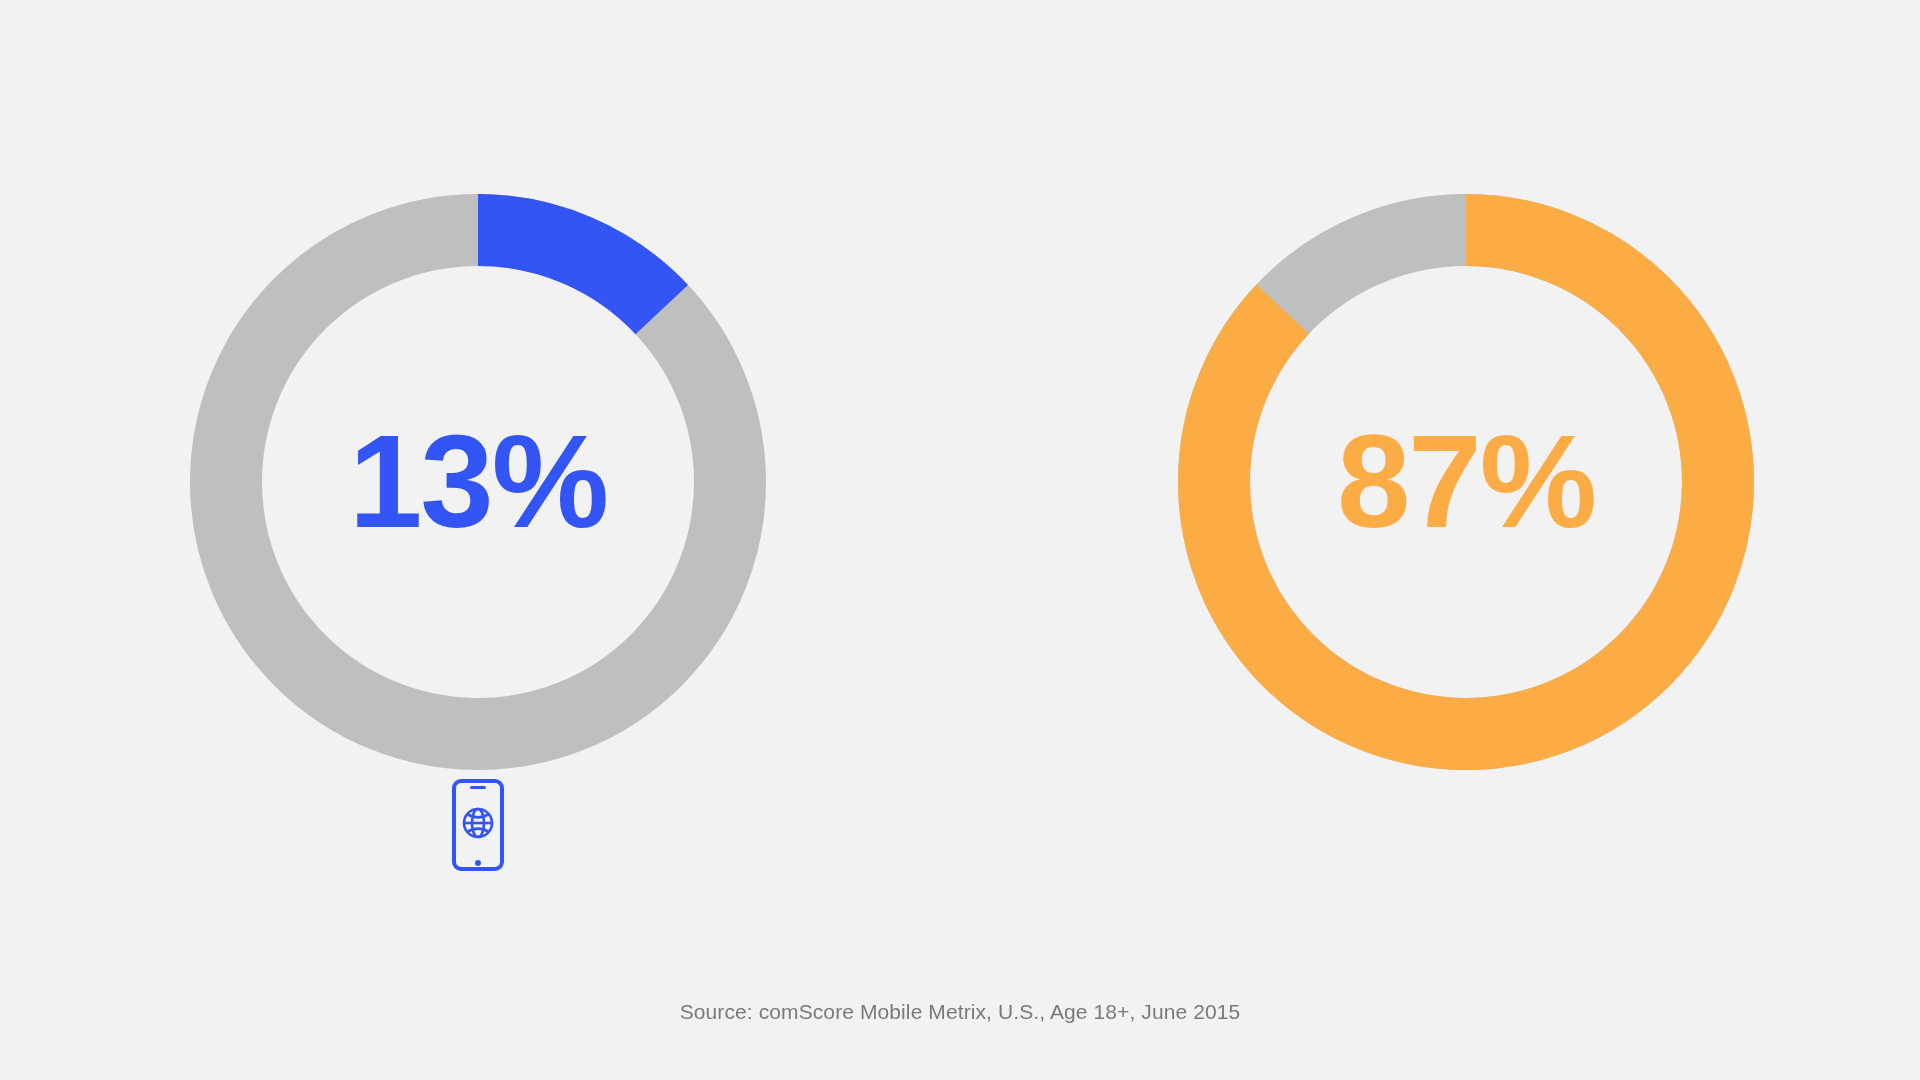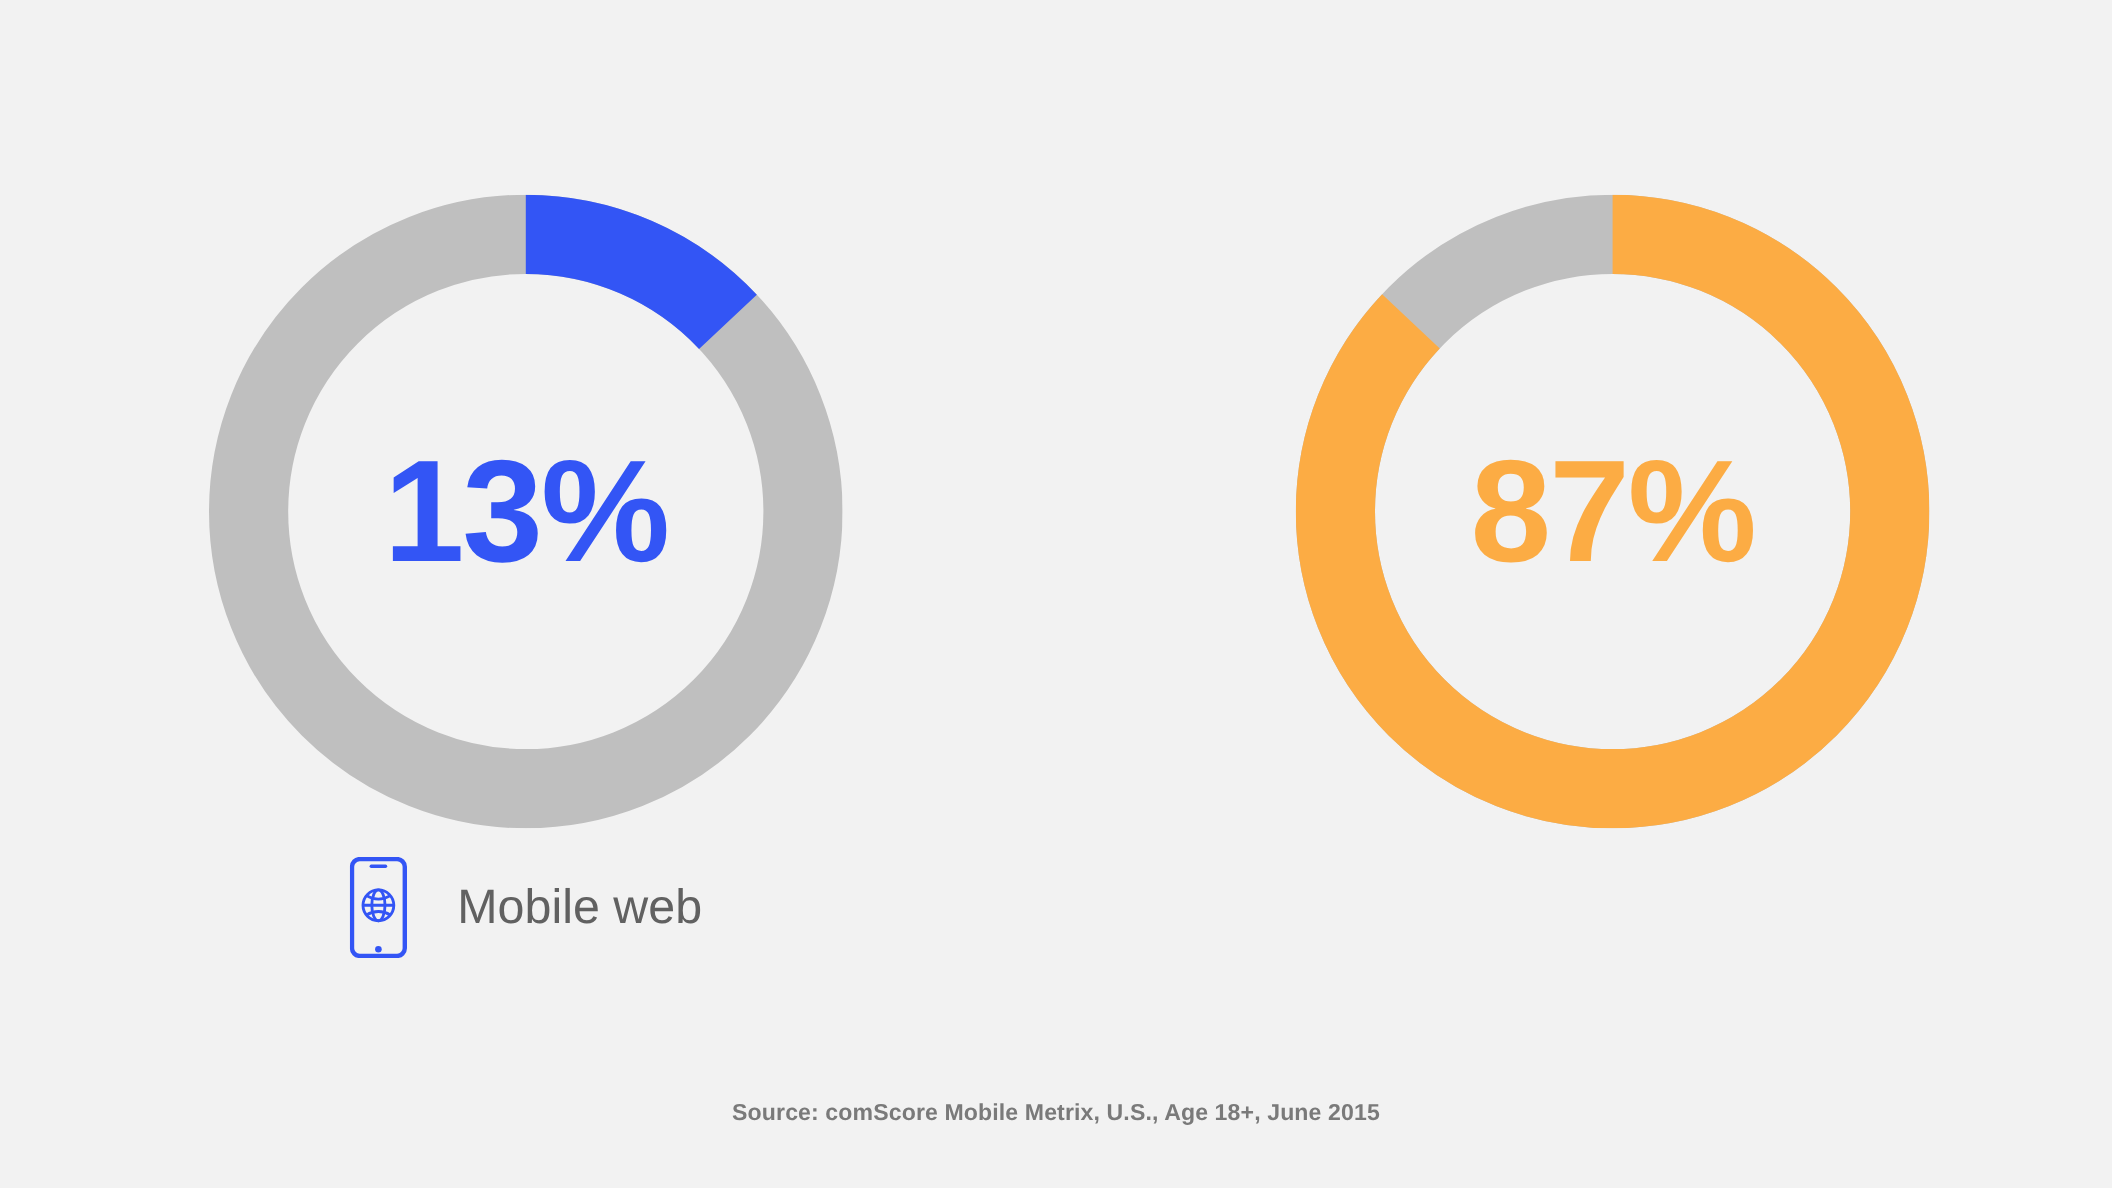"13%" .donut-wrap { top: 177px -> 194px }
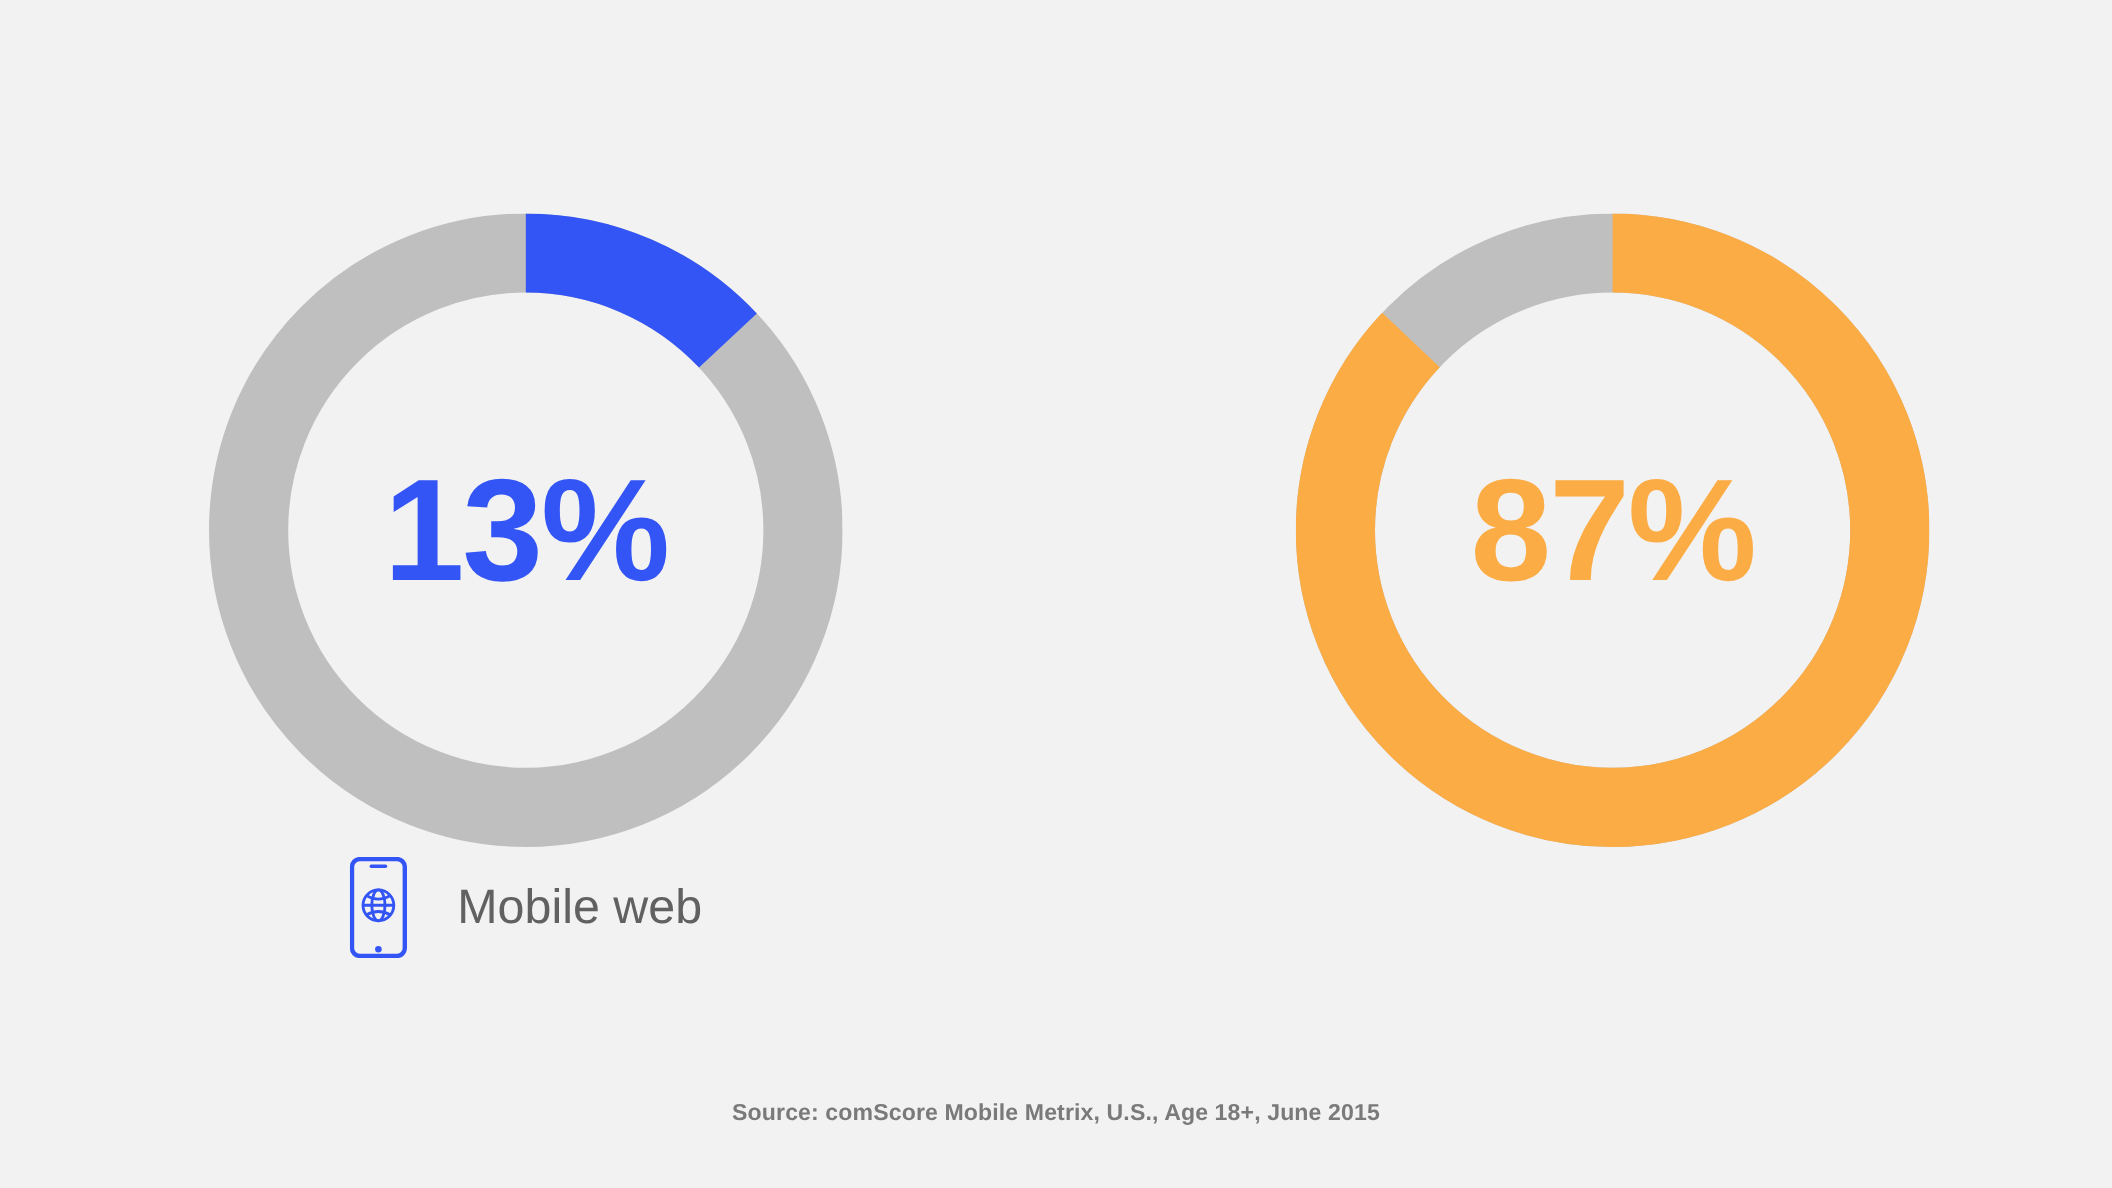"Mobile web" span.legend-label { html: <span>Mobile web</span> -> none }
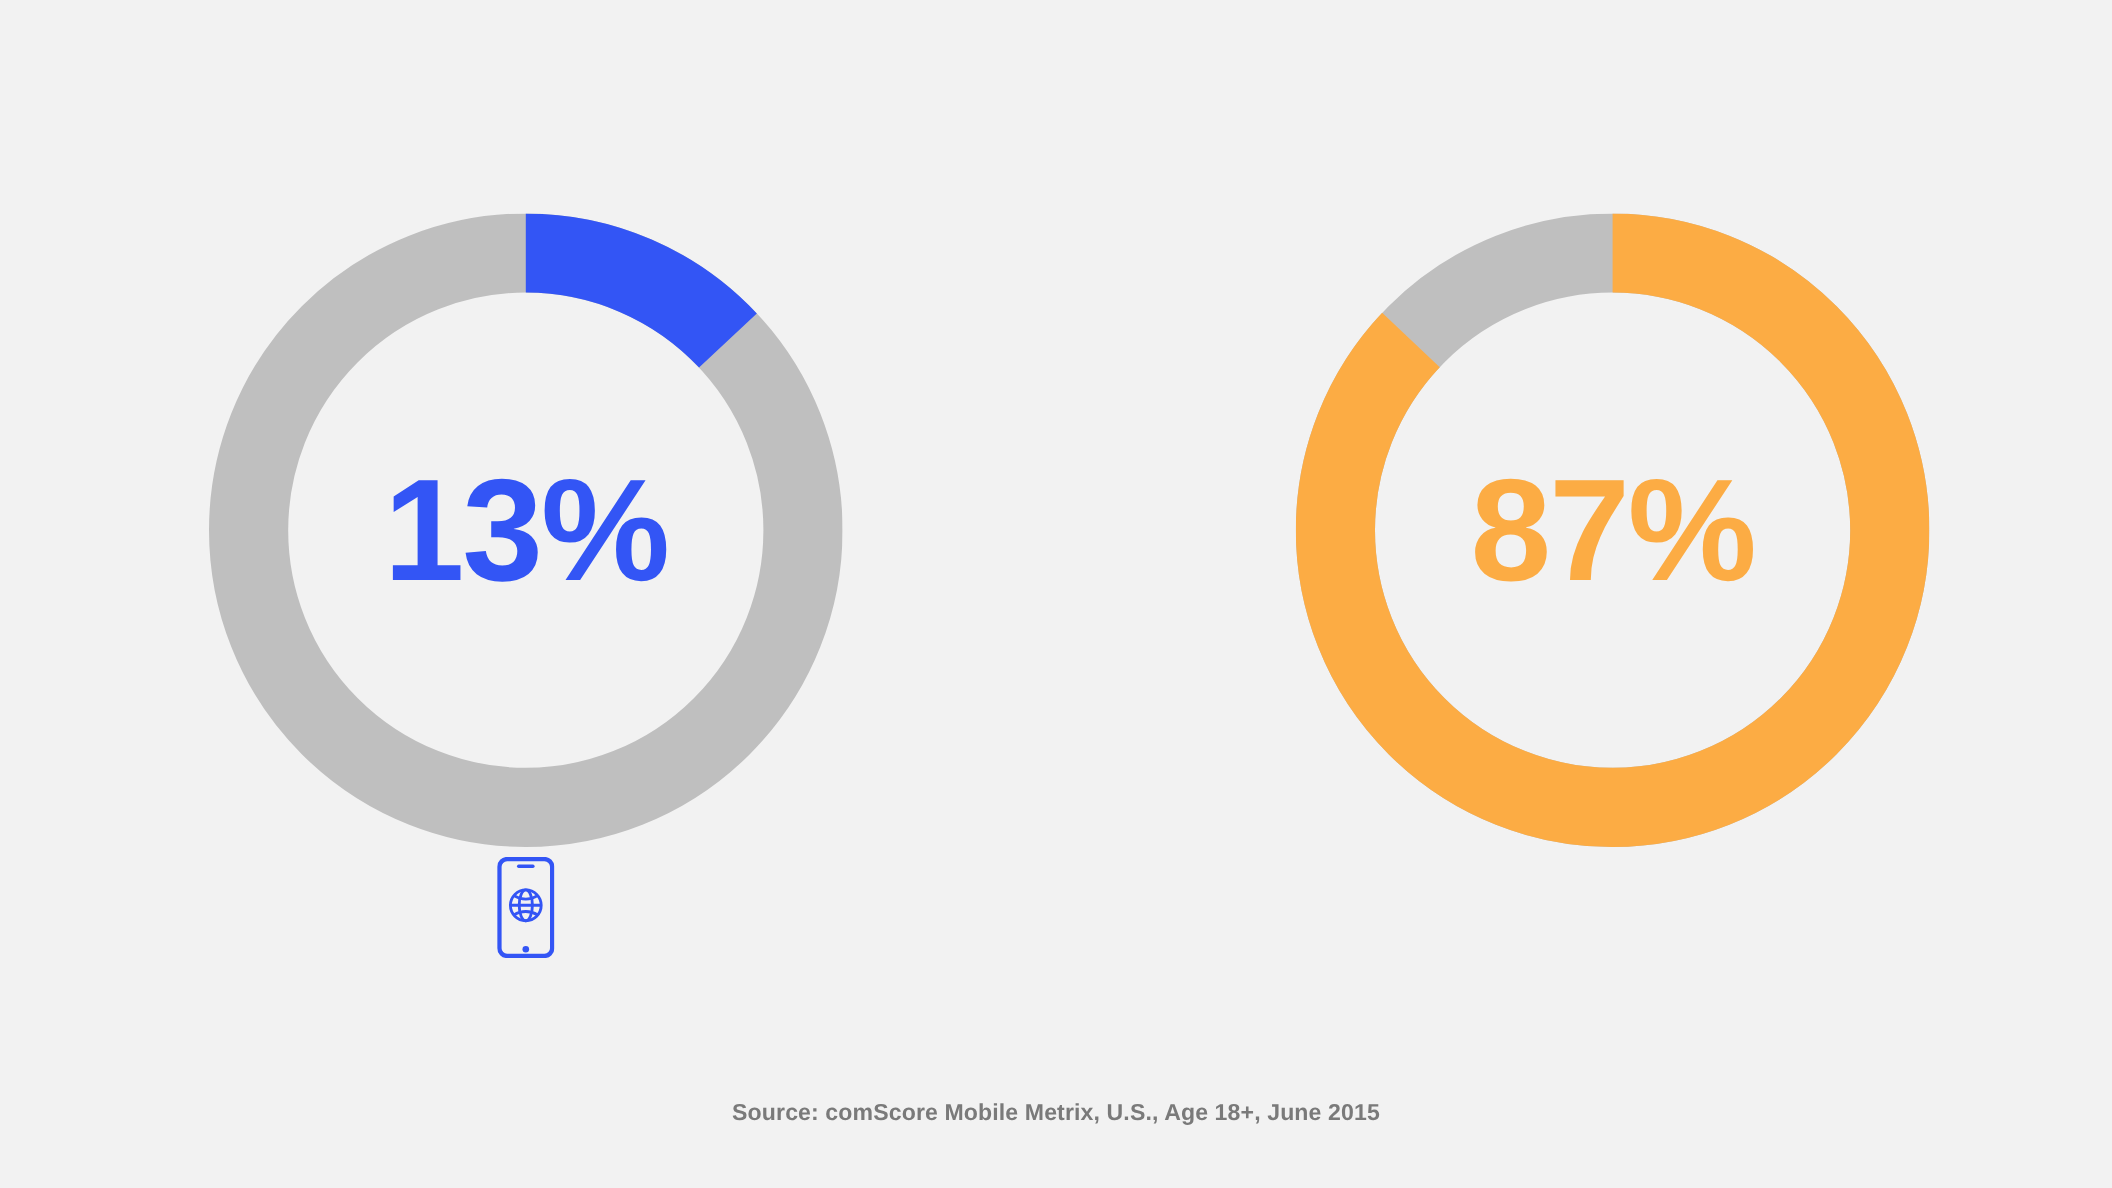"Source: comScore Mobile Metrix, U.S.," .source { font-weight: 700 -> 400 }
